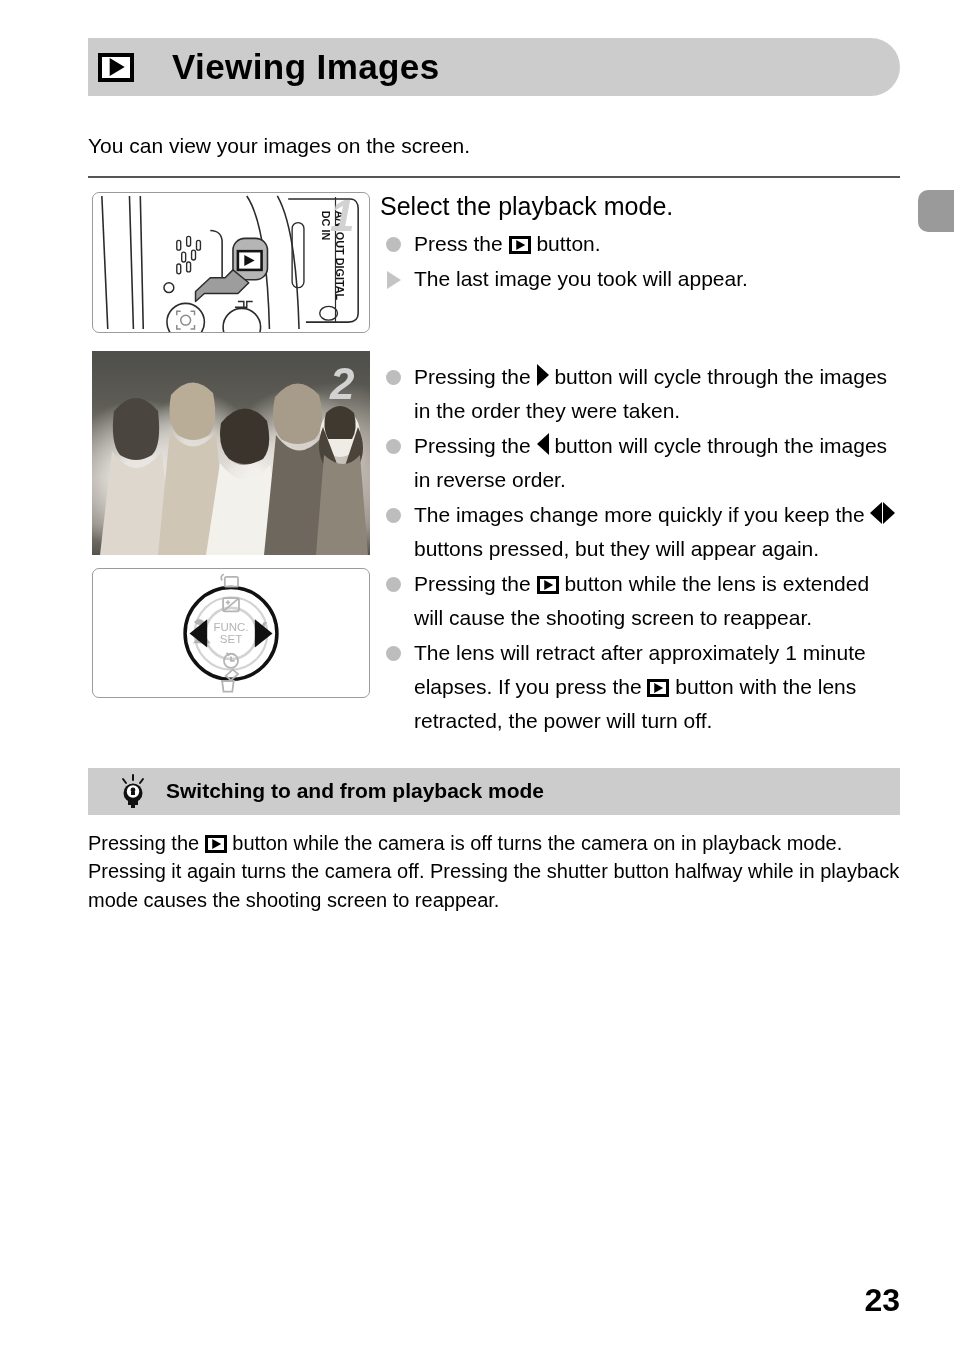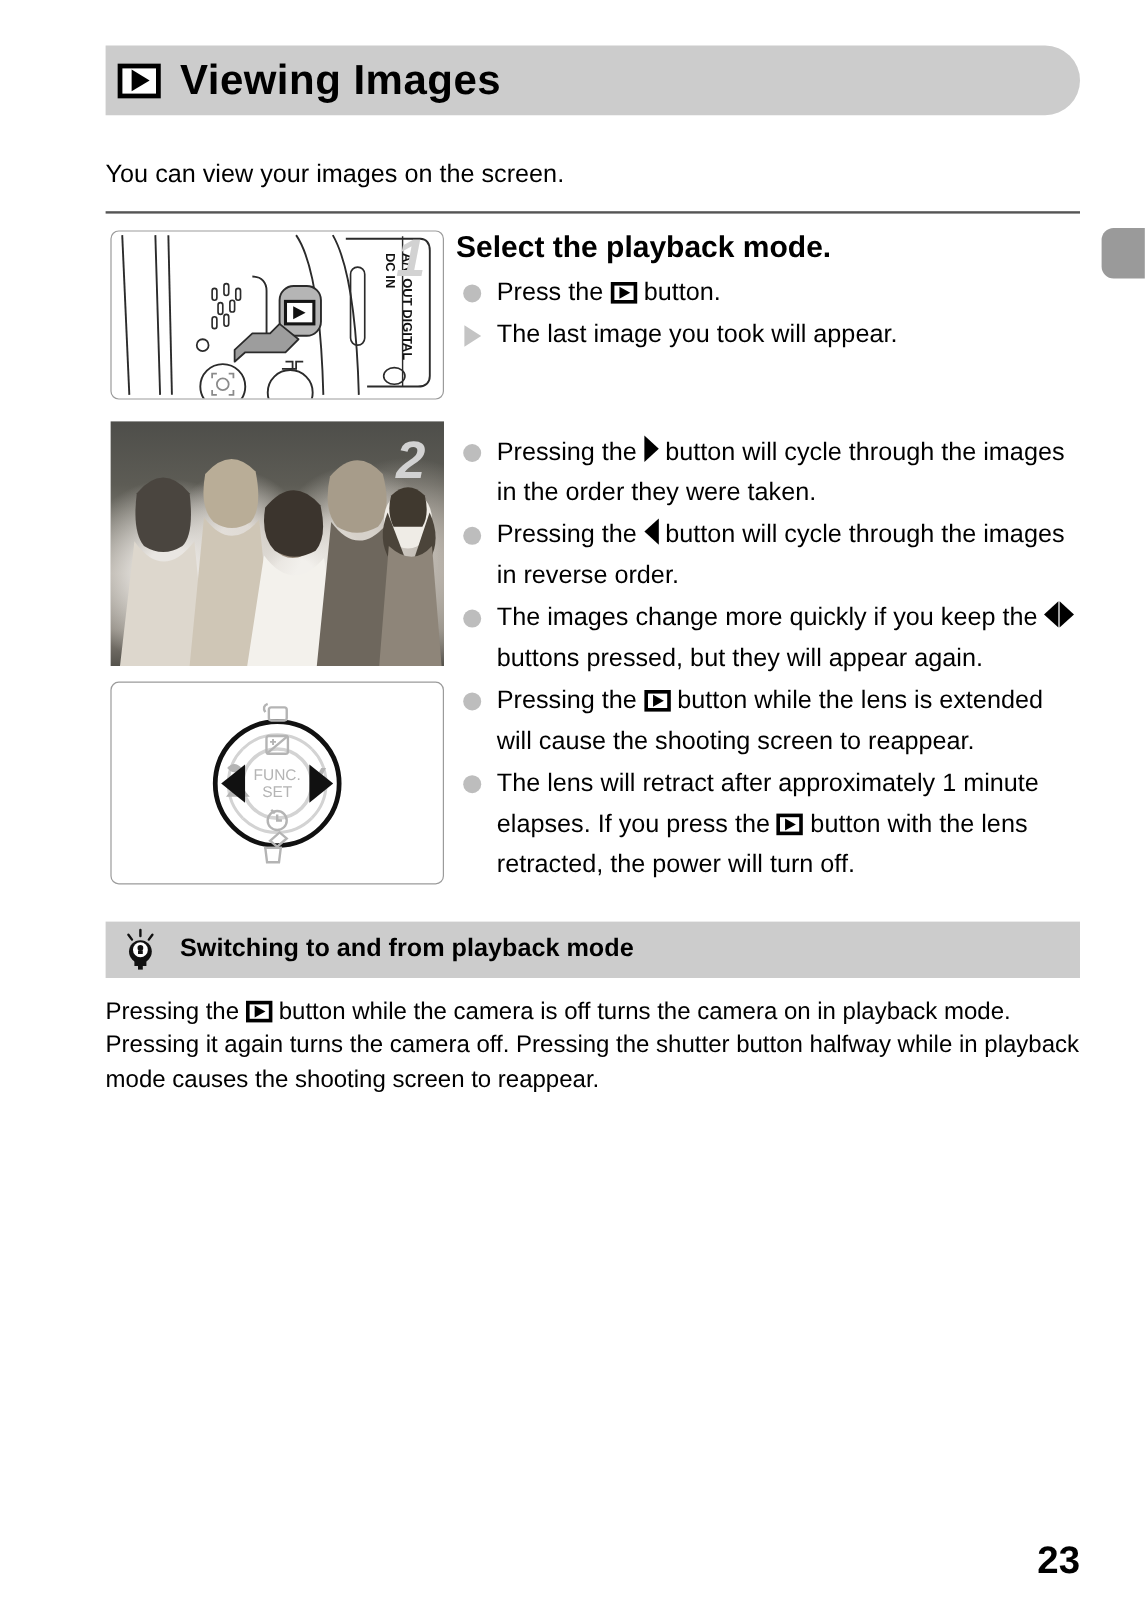"Viewing Images" .head-bar { gap: none -> 22px }
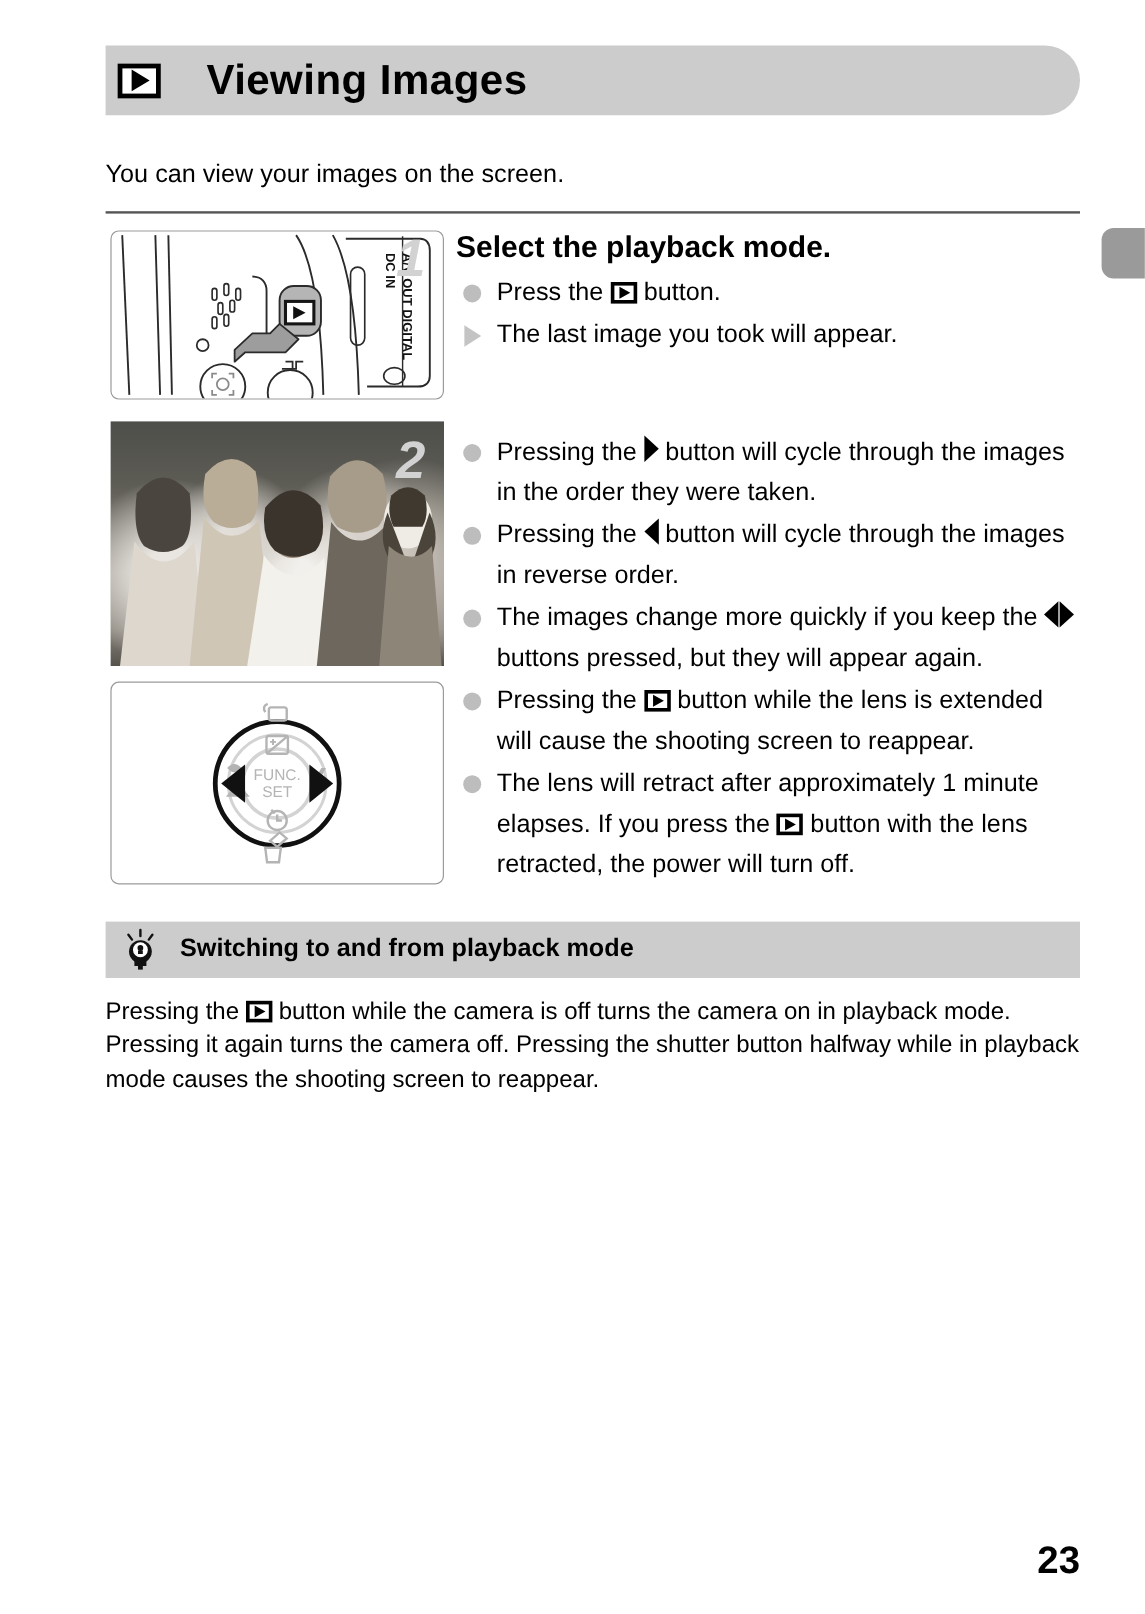"Select the playback mode." .step-title { font-weight: bold -> normal }
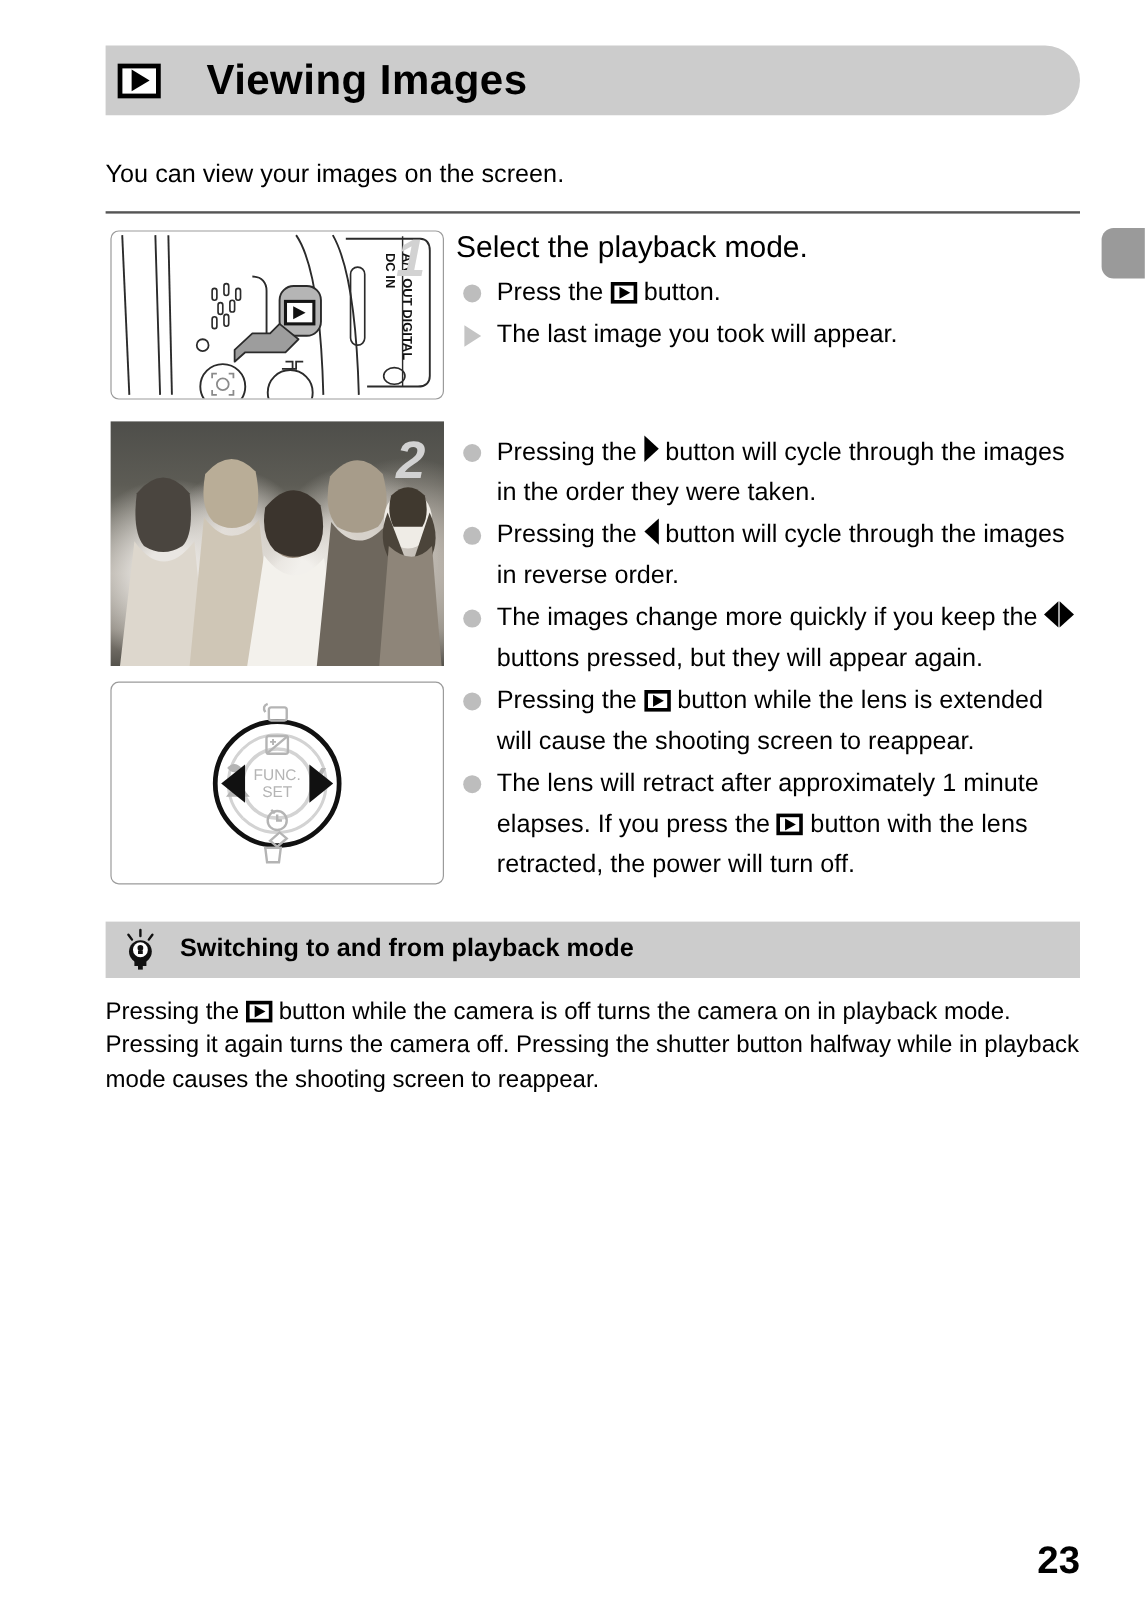"FUNC." .fig-dial { height: 169px -> 130px }
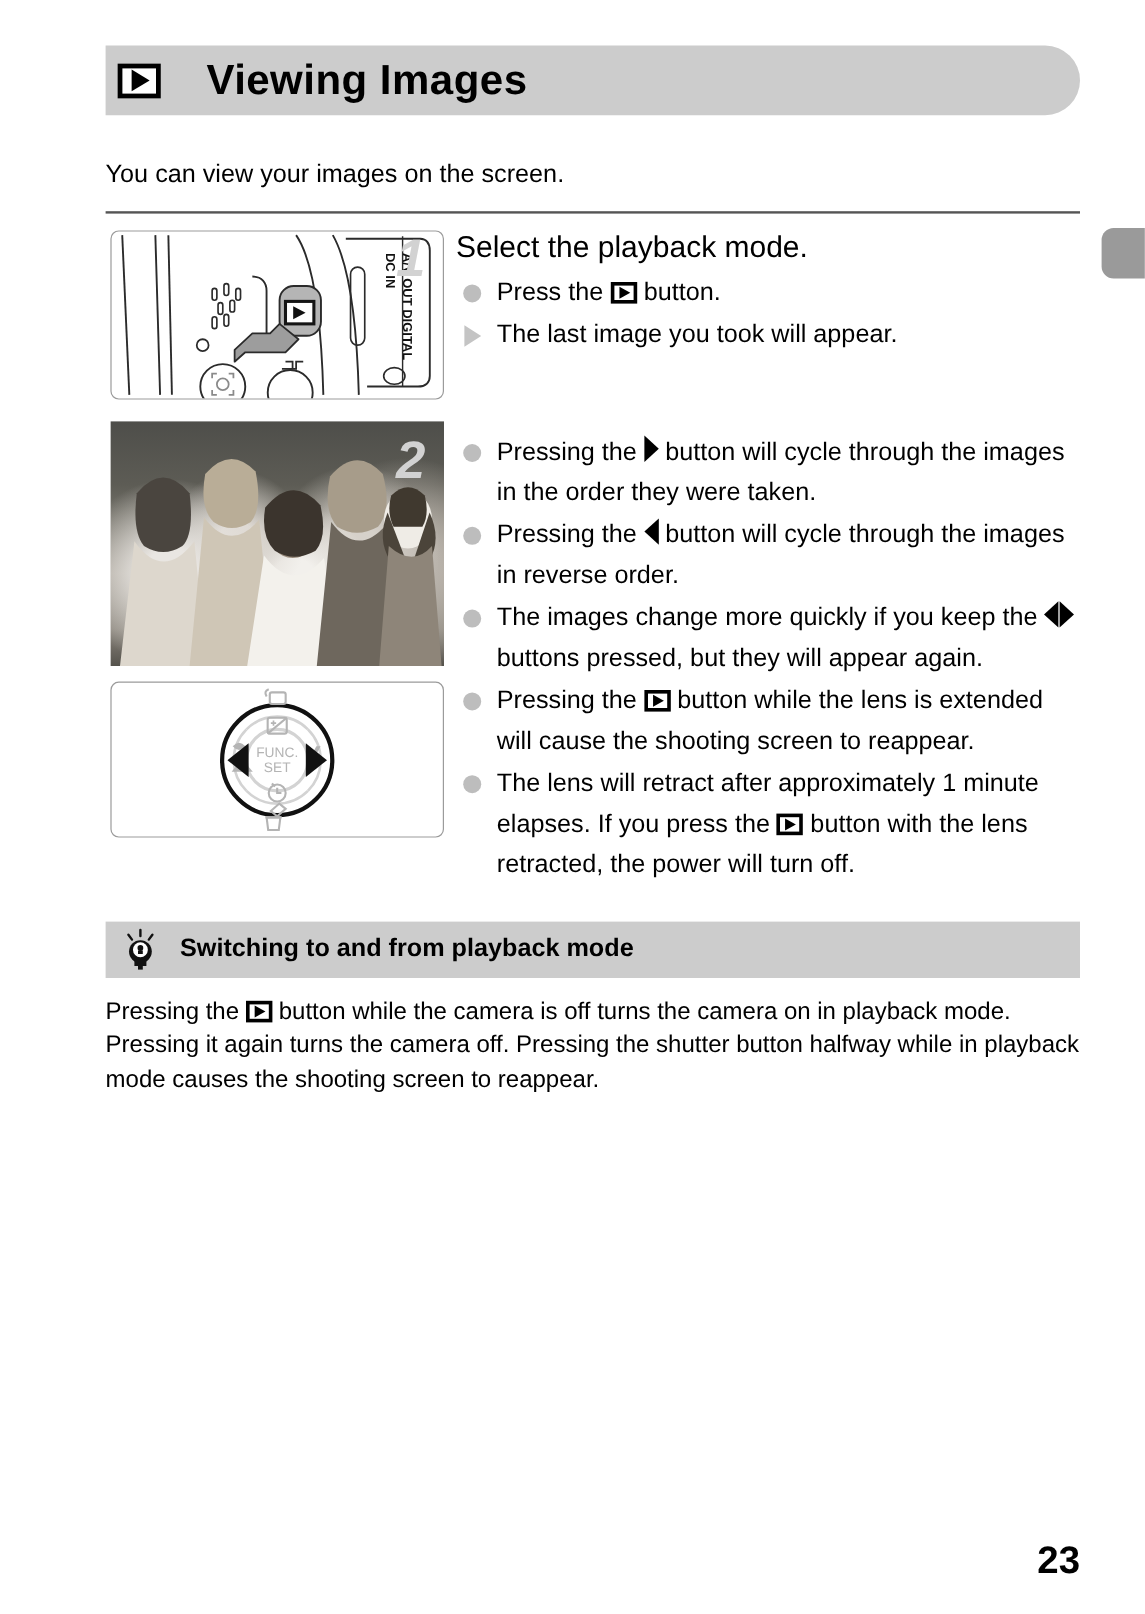"Switching to and from playback" .tip-head { padding-left: 12px -> 28px }
